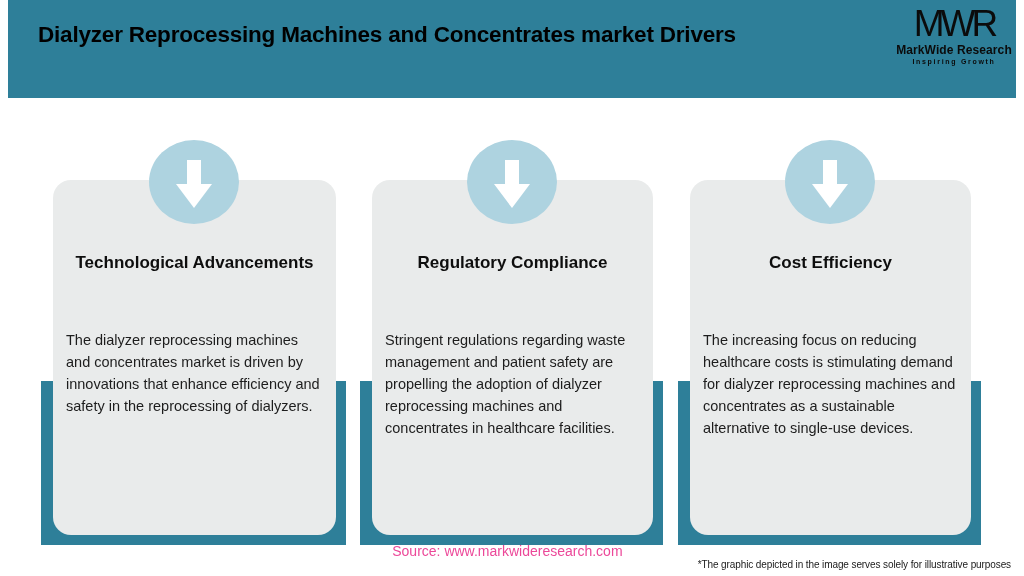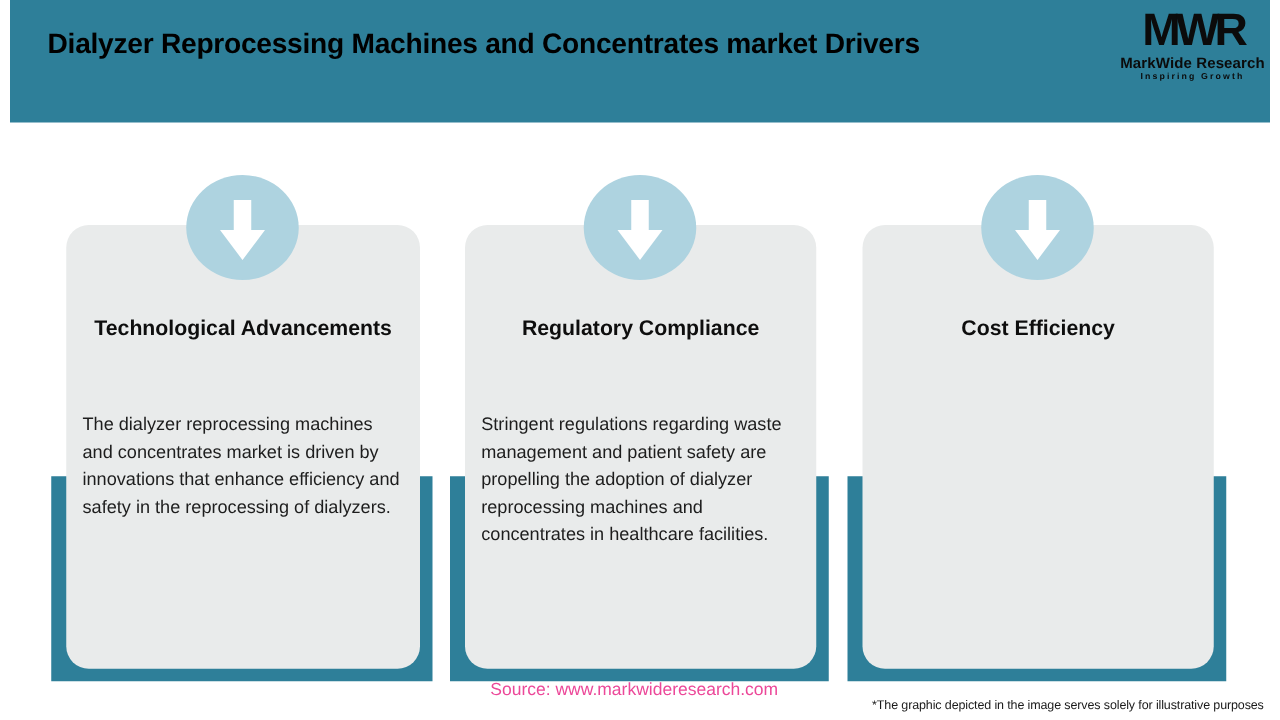"MWR" .logo-monogram { font-weight: 700 -> 400 }
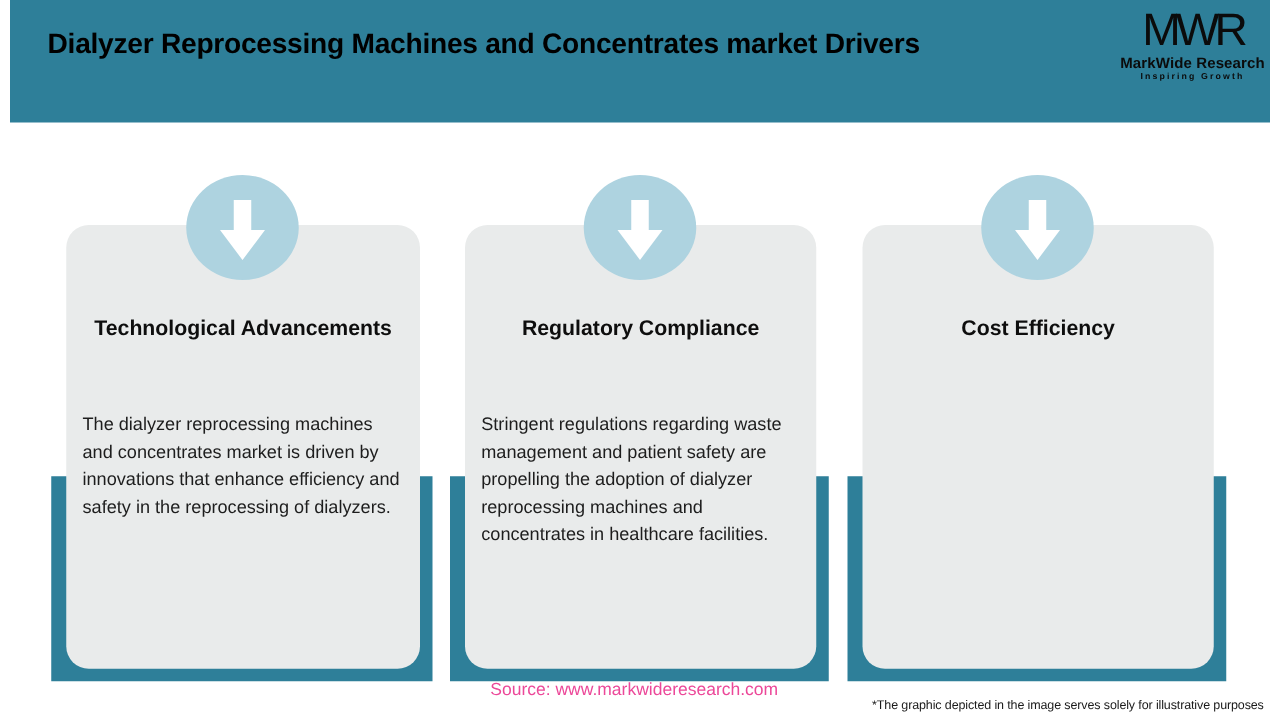"The increasing focus on reducing" p.card-body { html: none -> <p>The increasing focus on reducing healthcare costs is stimulating demand for dialyzer reprocessing machines and concentrates as a sustainable alternative to single-use devices.</p> }
